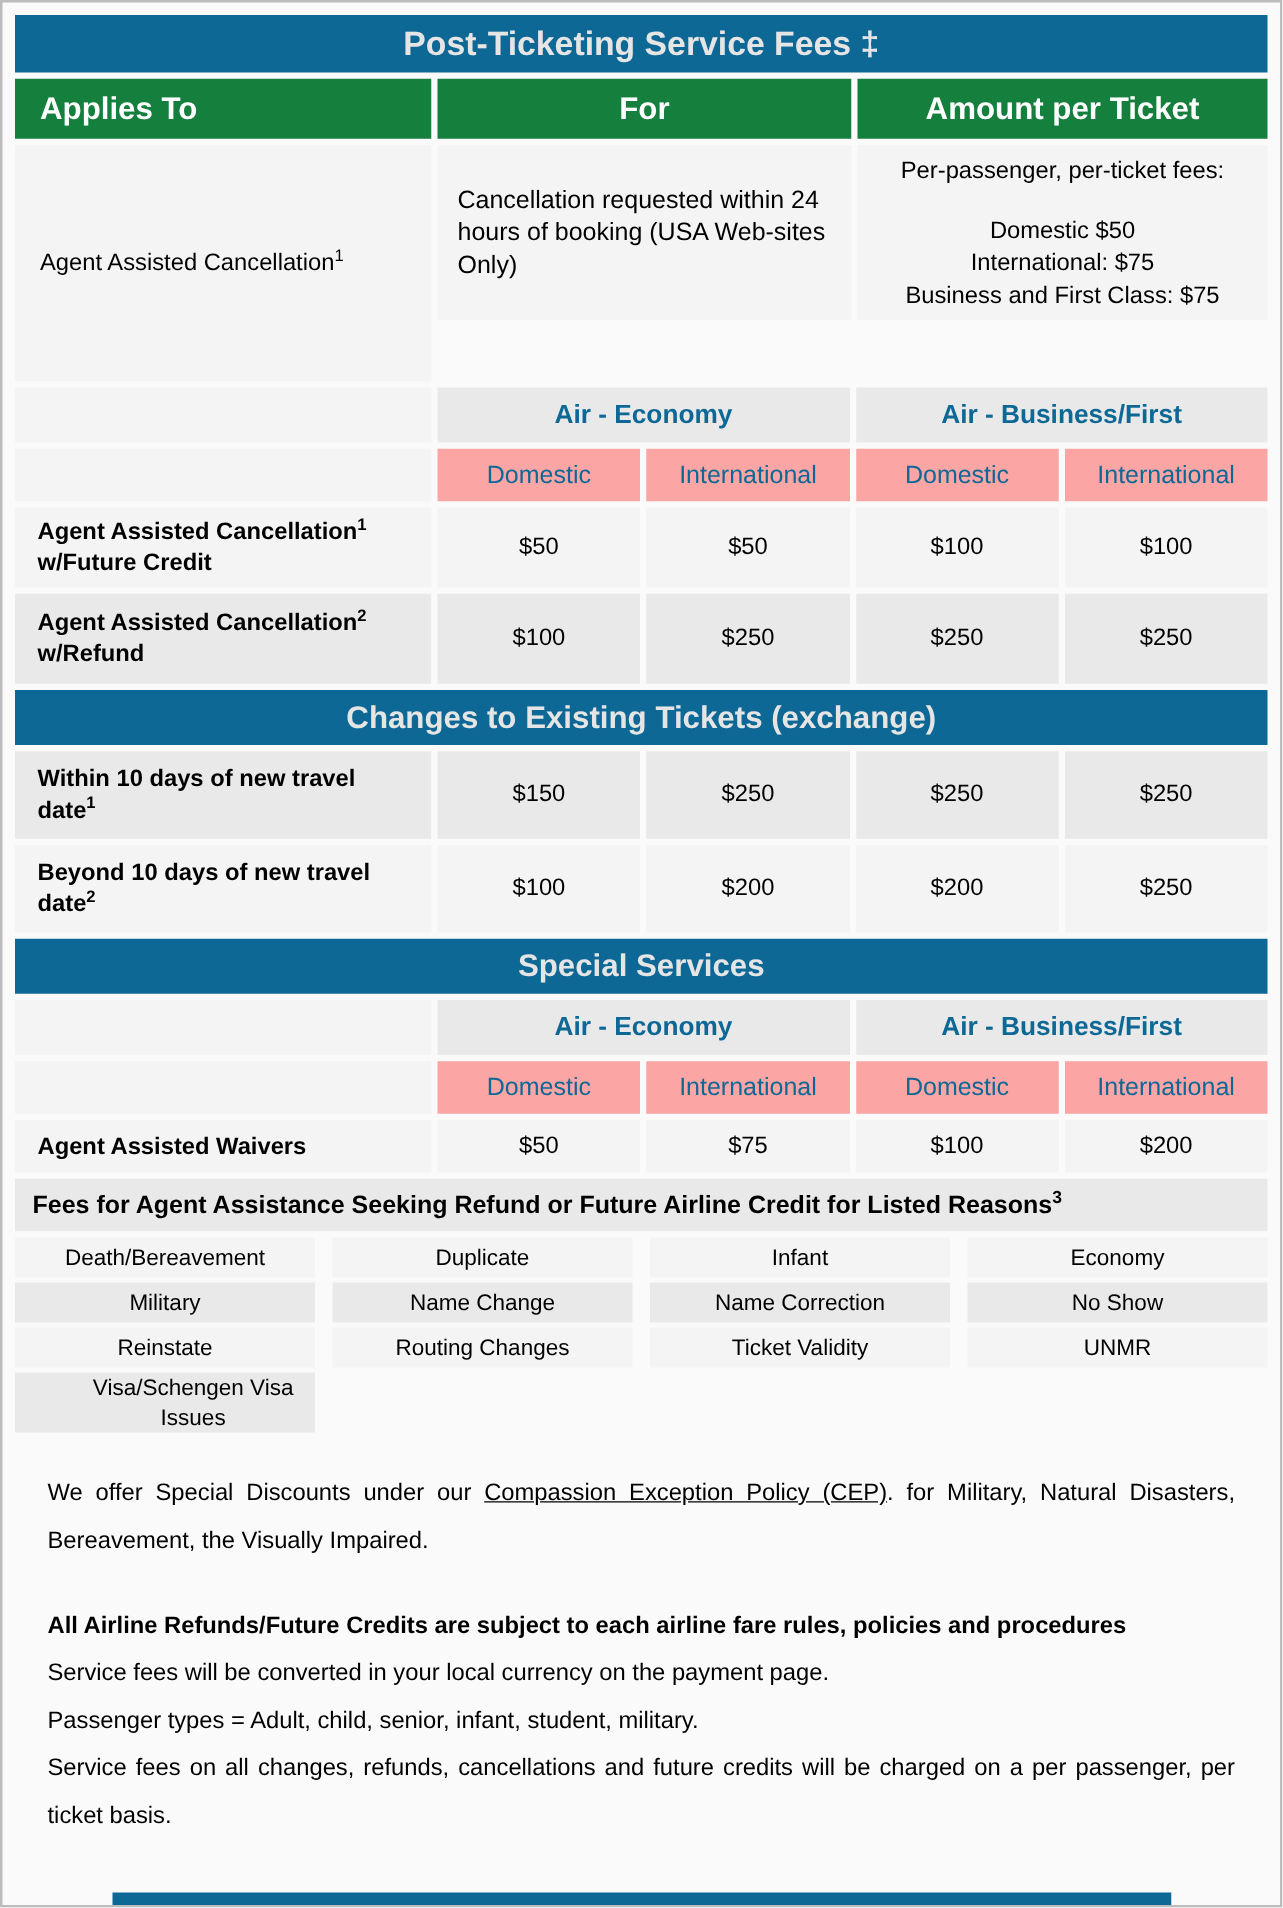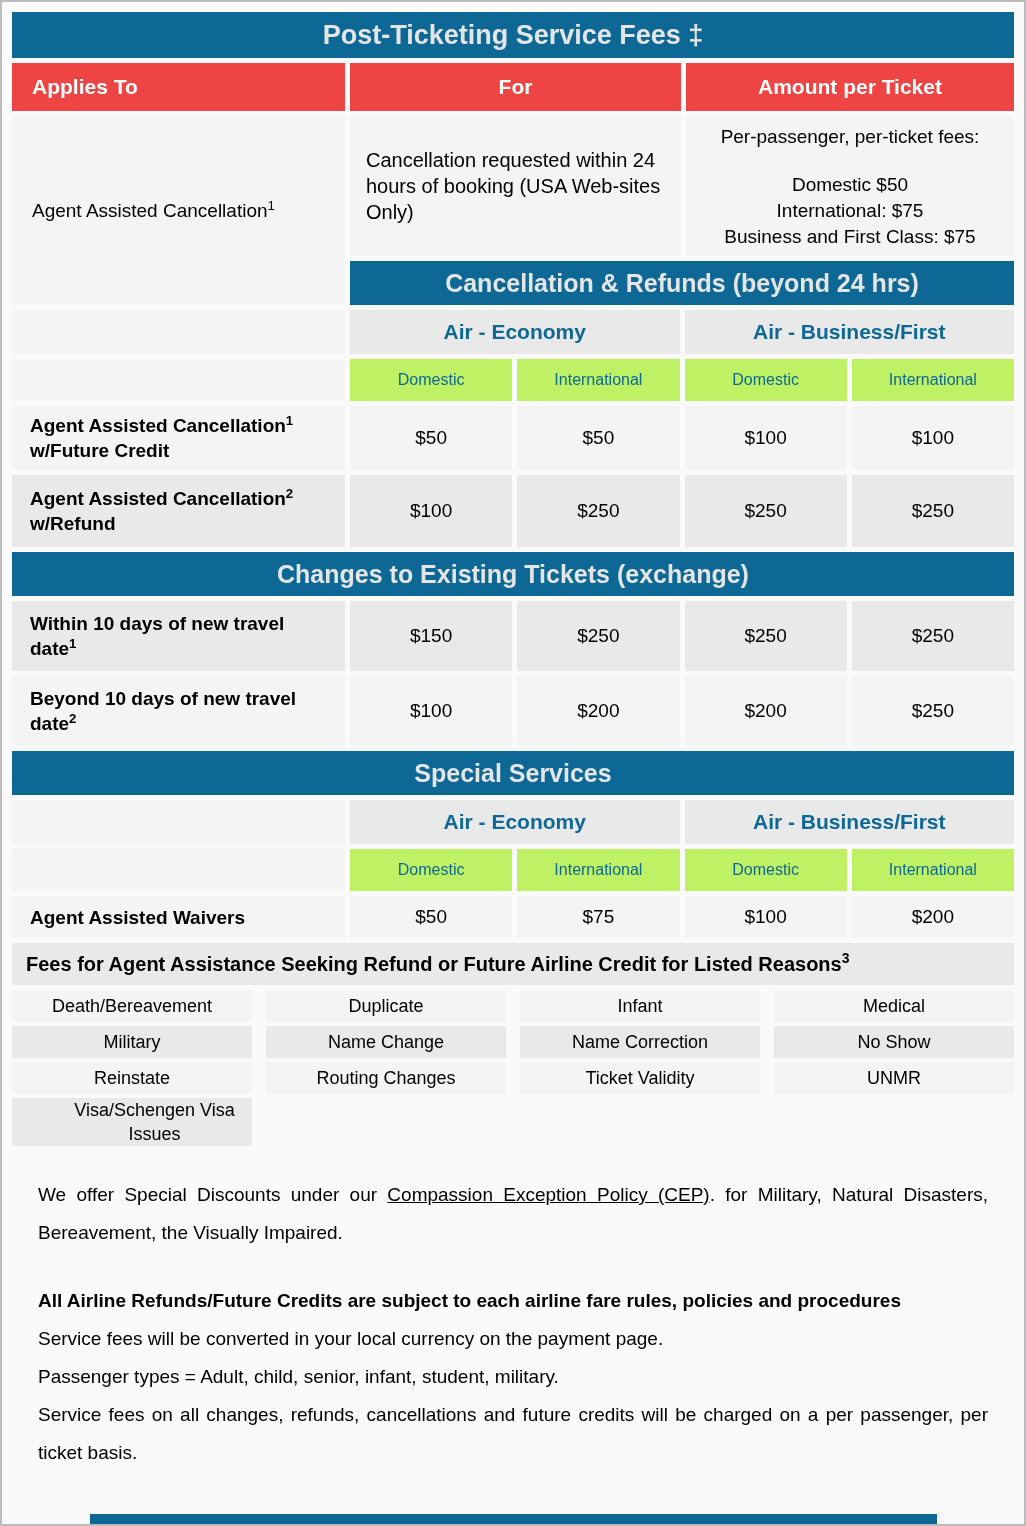"Applies To" .colhead { background: #ef4444 -> #15803d; font-size: 21px -> 25px }
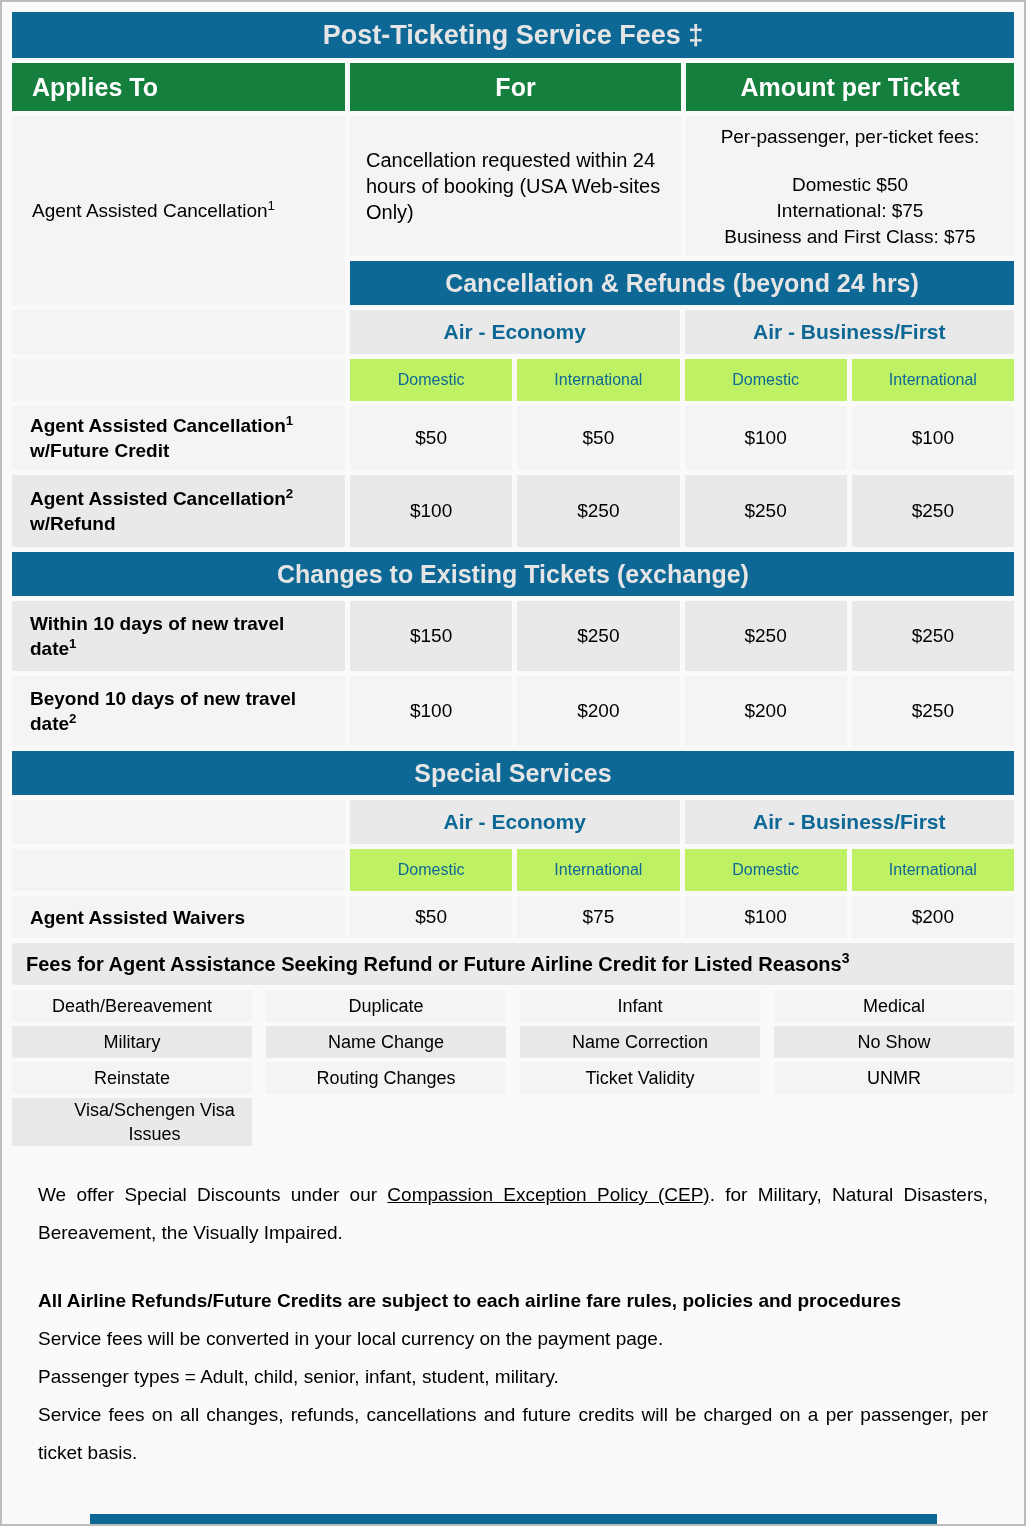"Cancellation & Refunds (beyond 24" div.bar { html: <div>Cancellation &amp; Refunds (beyond 24 hrs)</div> -> none }
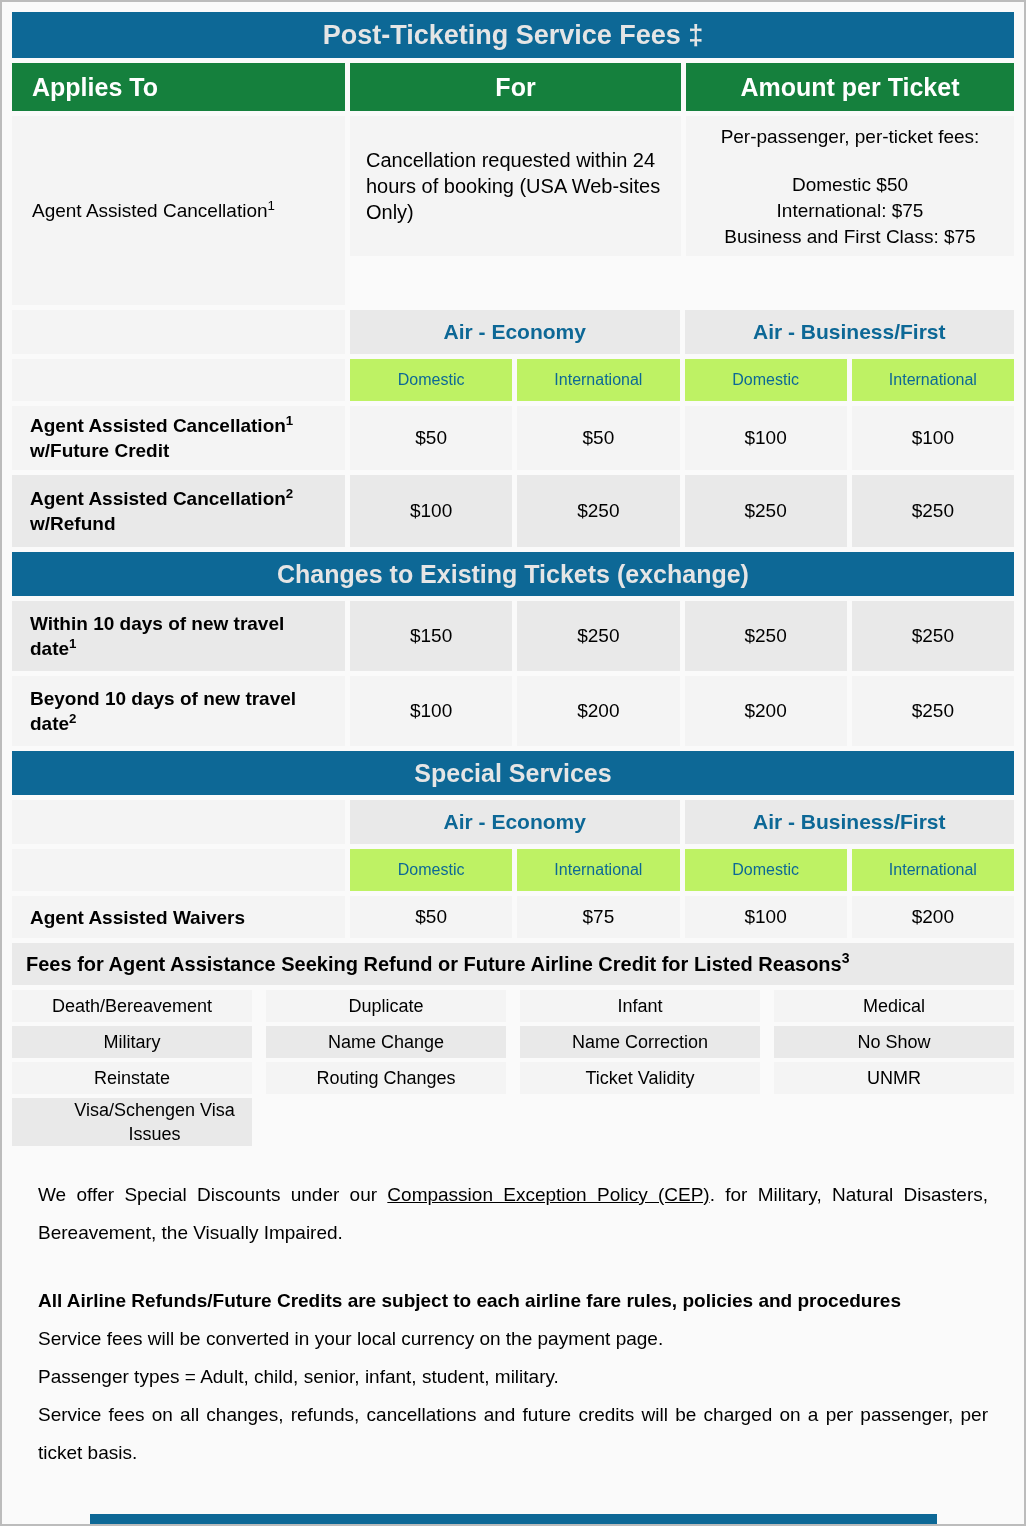"Domestic" .subcol { background: #bef264 -> #fca5a5; font-size: 16px -> 20px }
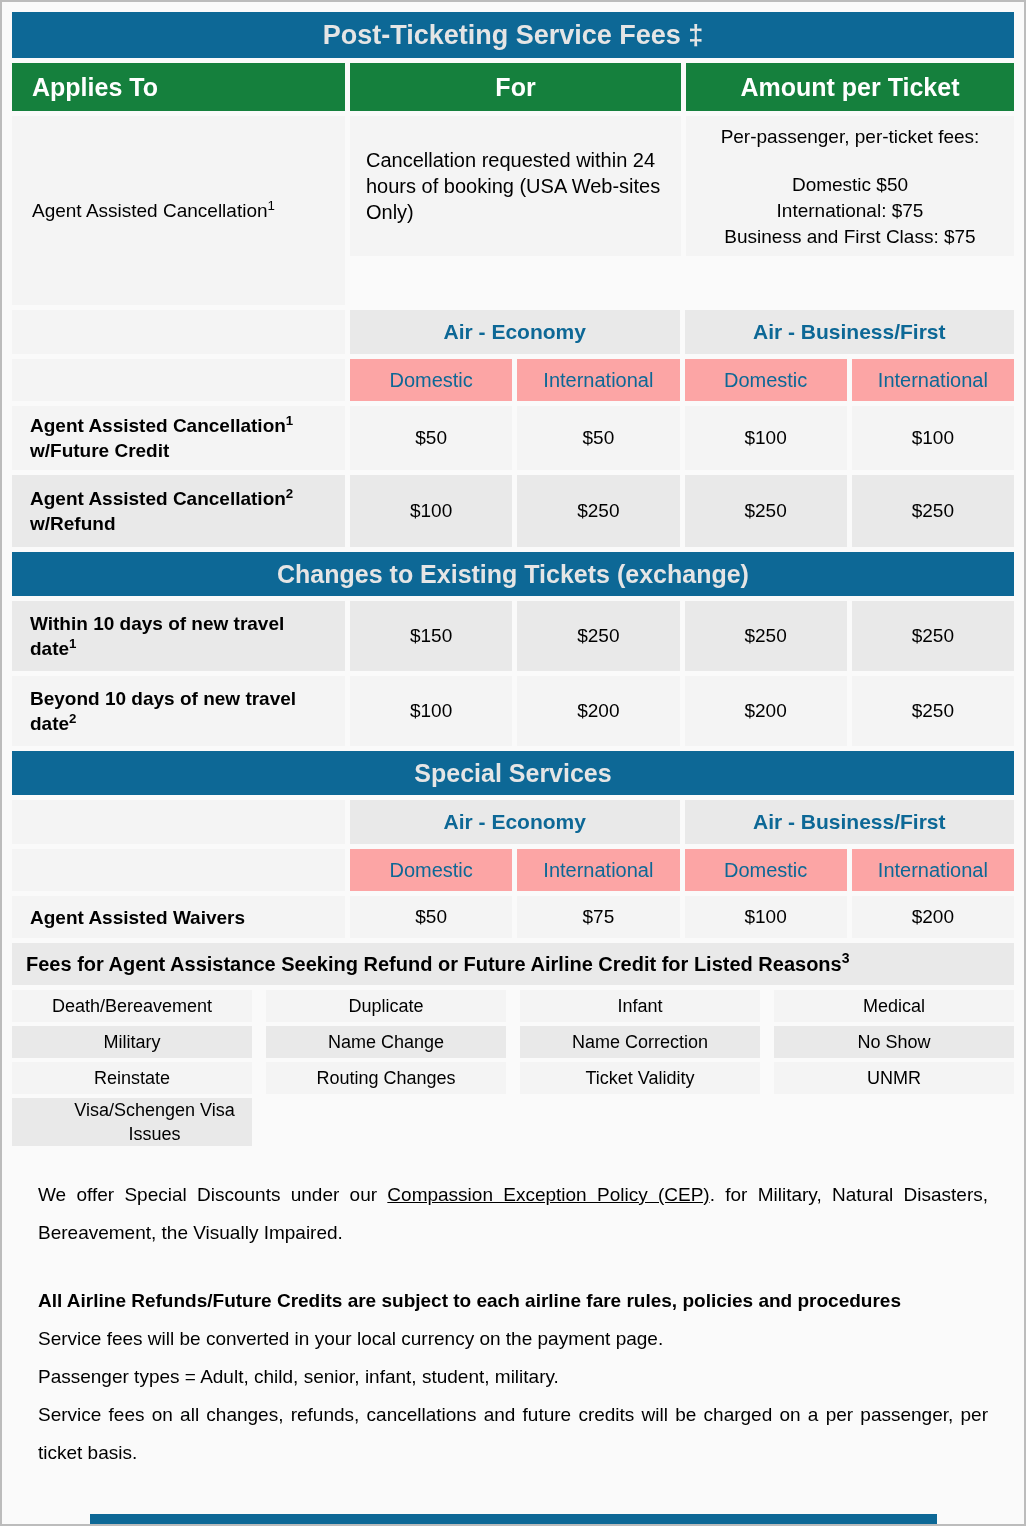"Medical" div.cell { text: Medical -> Economy }
